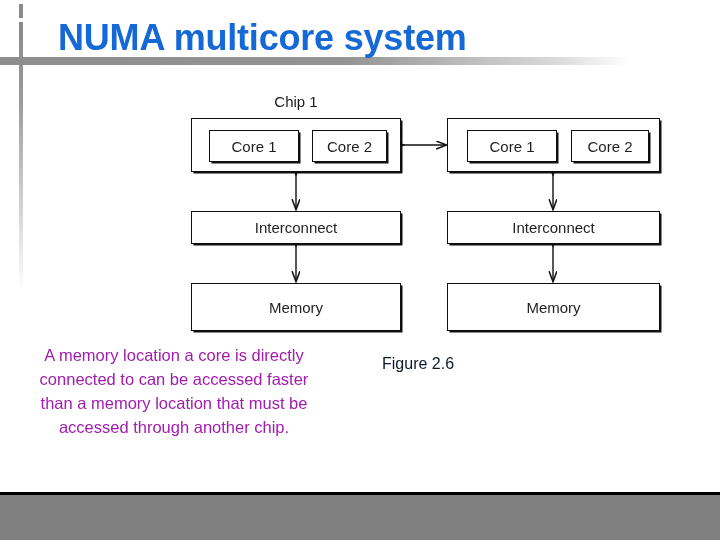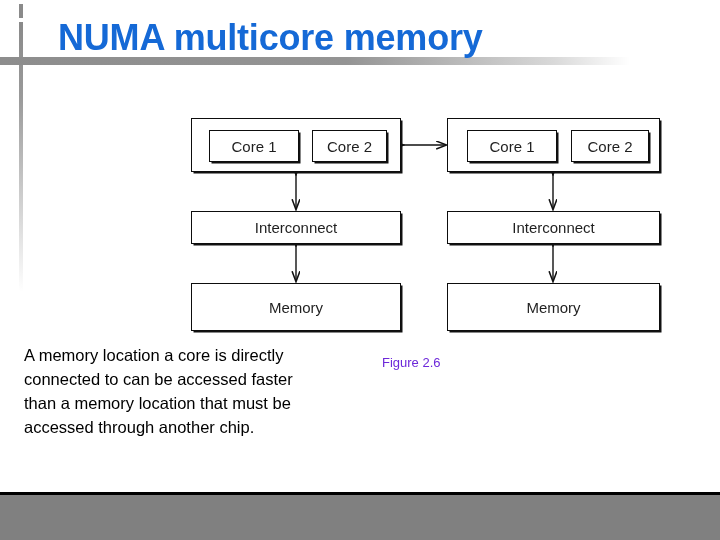"NUMA multicore memory" div.title { text: memory -> system }
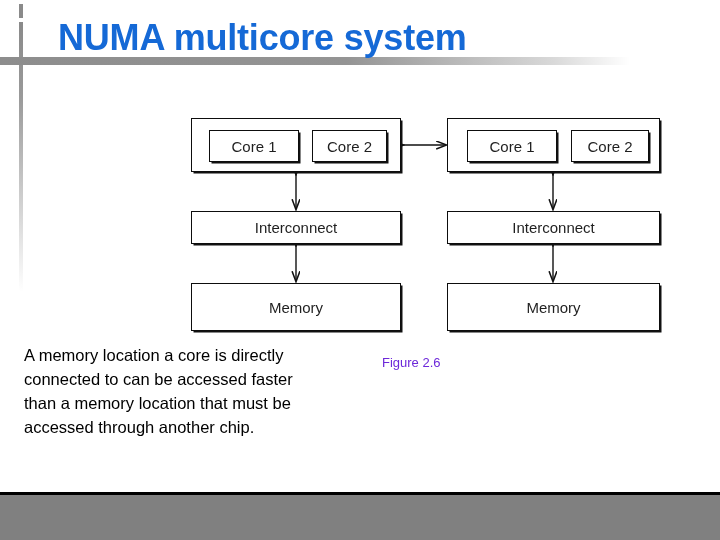"Chip 1" div.chip-label { html: none -> <div>Chip 1</div> }
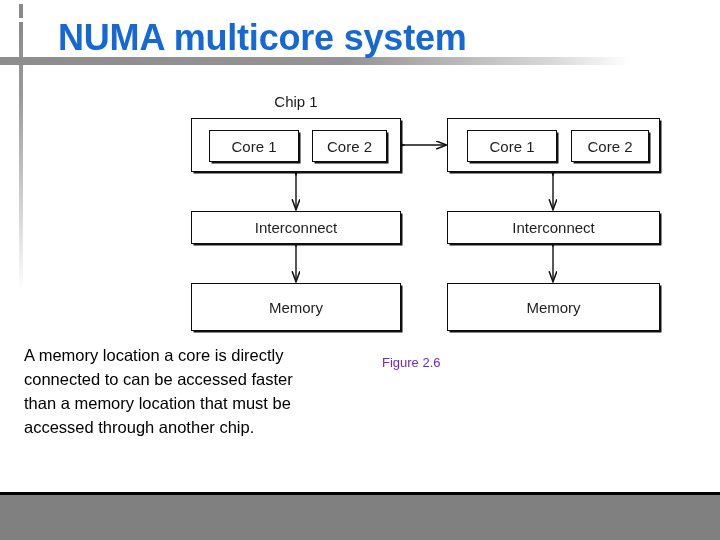"A memory location a core" .bodytext { color: #000000 -> #a21caf; text-align: none -> center }
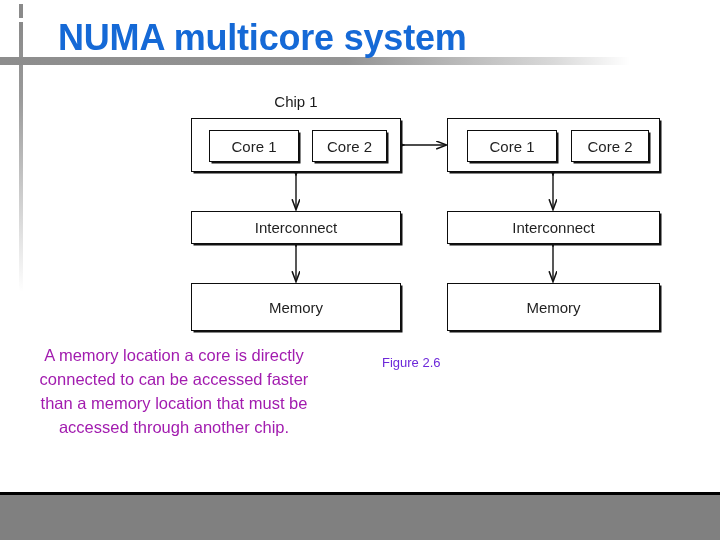"Figure 2.6" .figcap { color: #6d28d9 -> #0f172a; font-size: 13px -> 16px }
